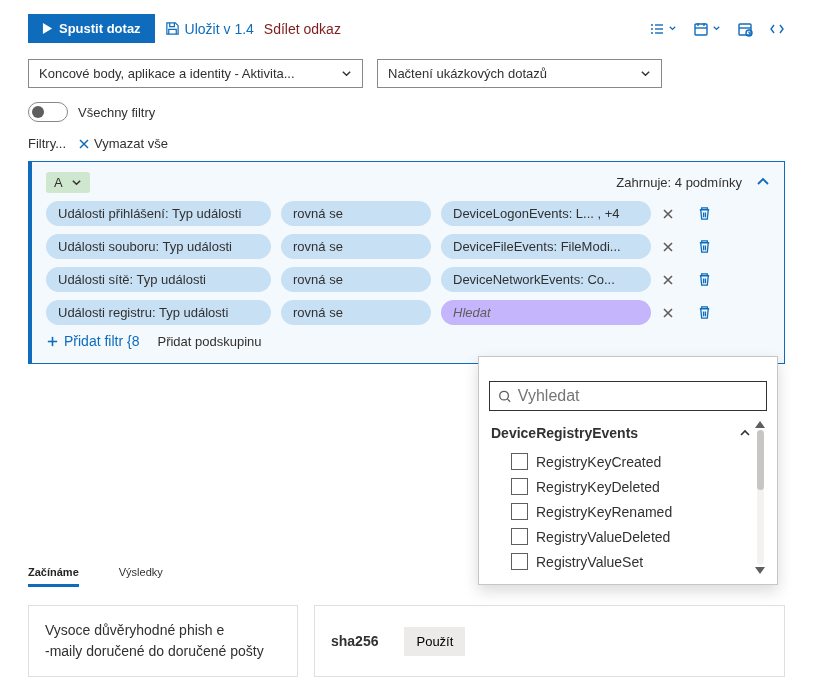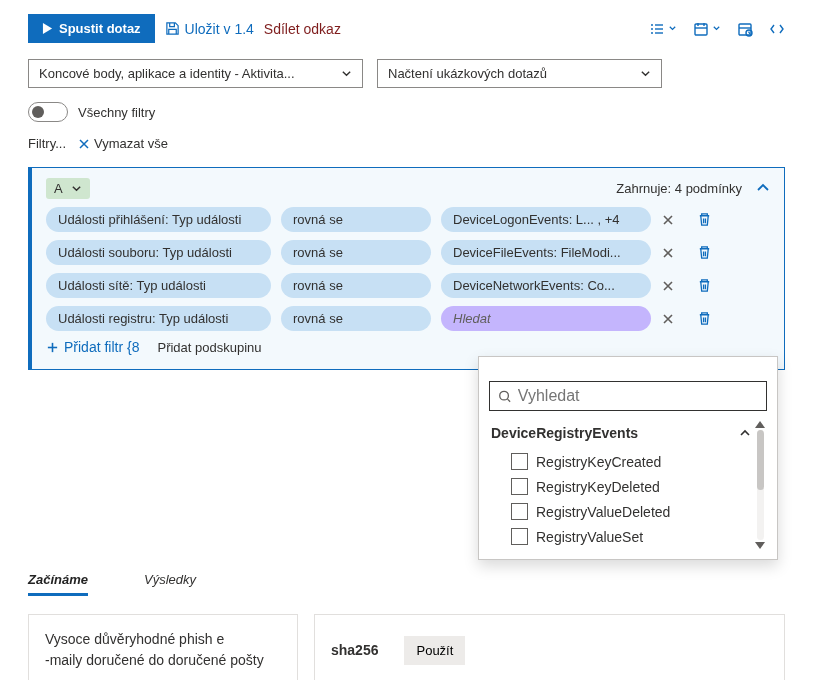"Filtry..." .filters-row { margin-bottom: 16px -> 10px }
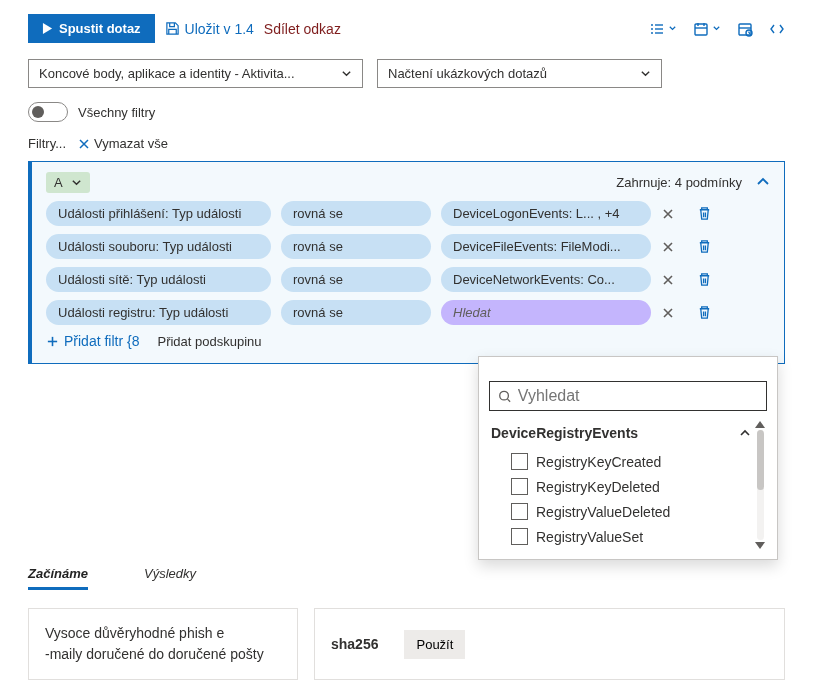"RegistryKeyRenamed" div.popup-item { html: none -> <div> <div></div> <span>RegistryKeyRenamed</span> </div> }
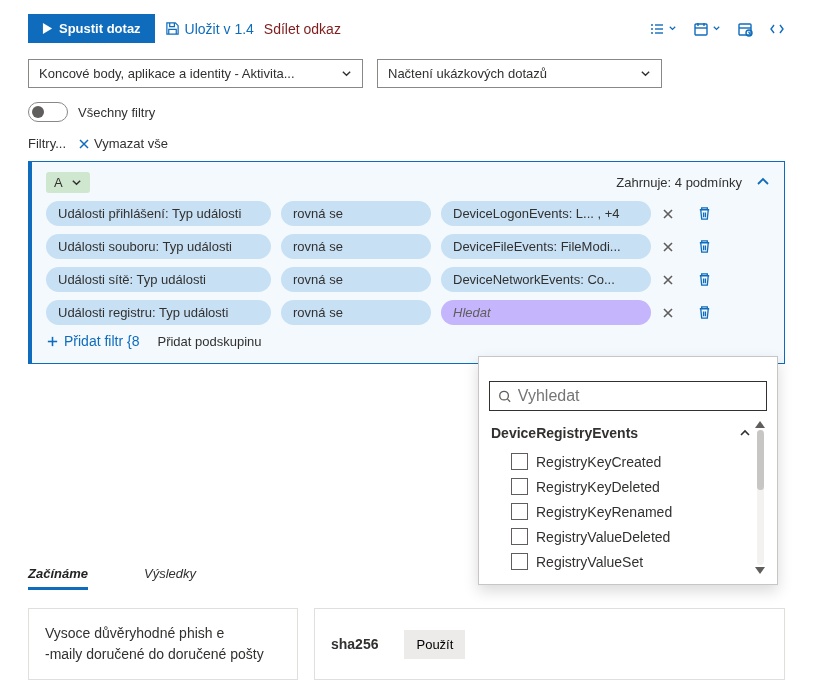"Začínáme" .tabs { font-size: 13px -> 11px; font-style: italic -> none; gap: 56px -> 40px }
